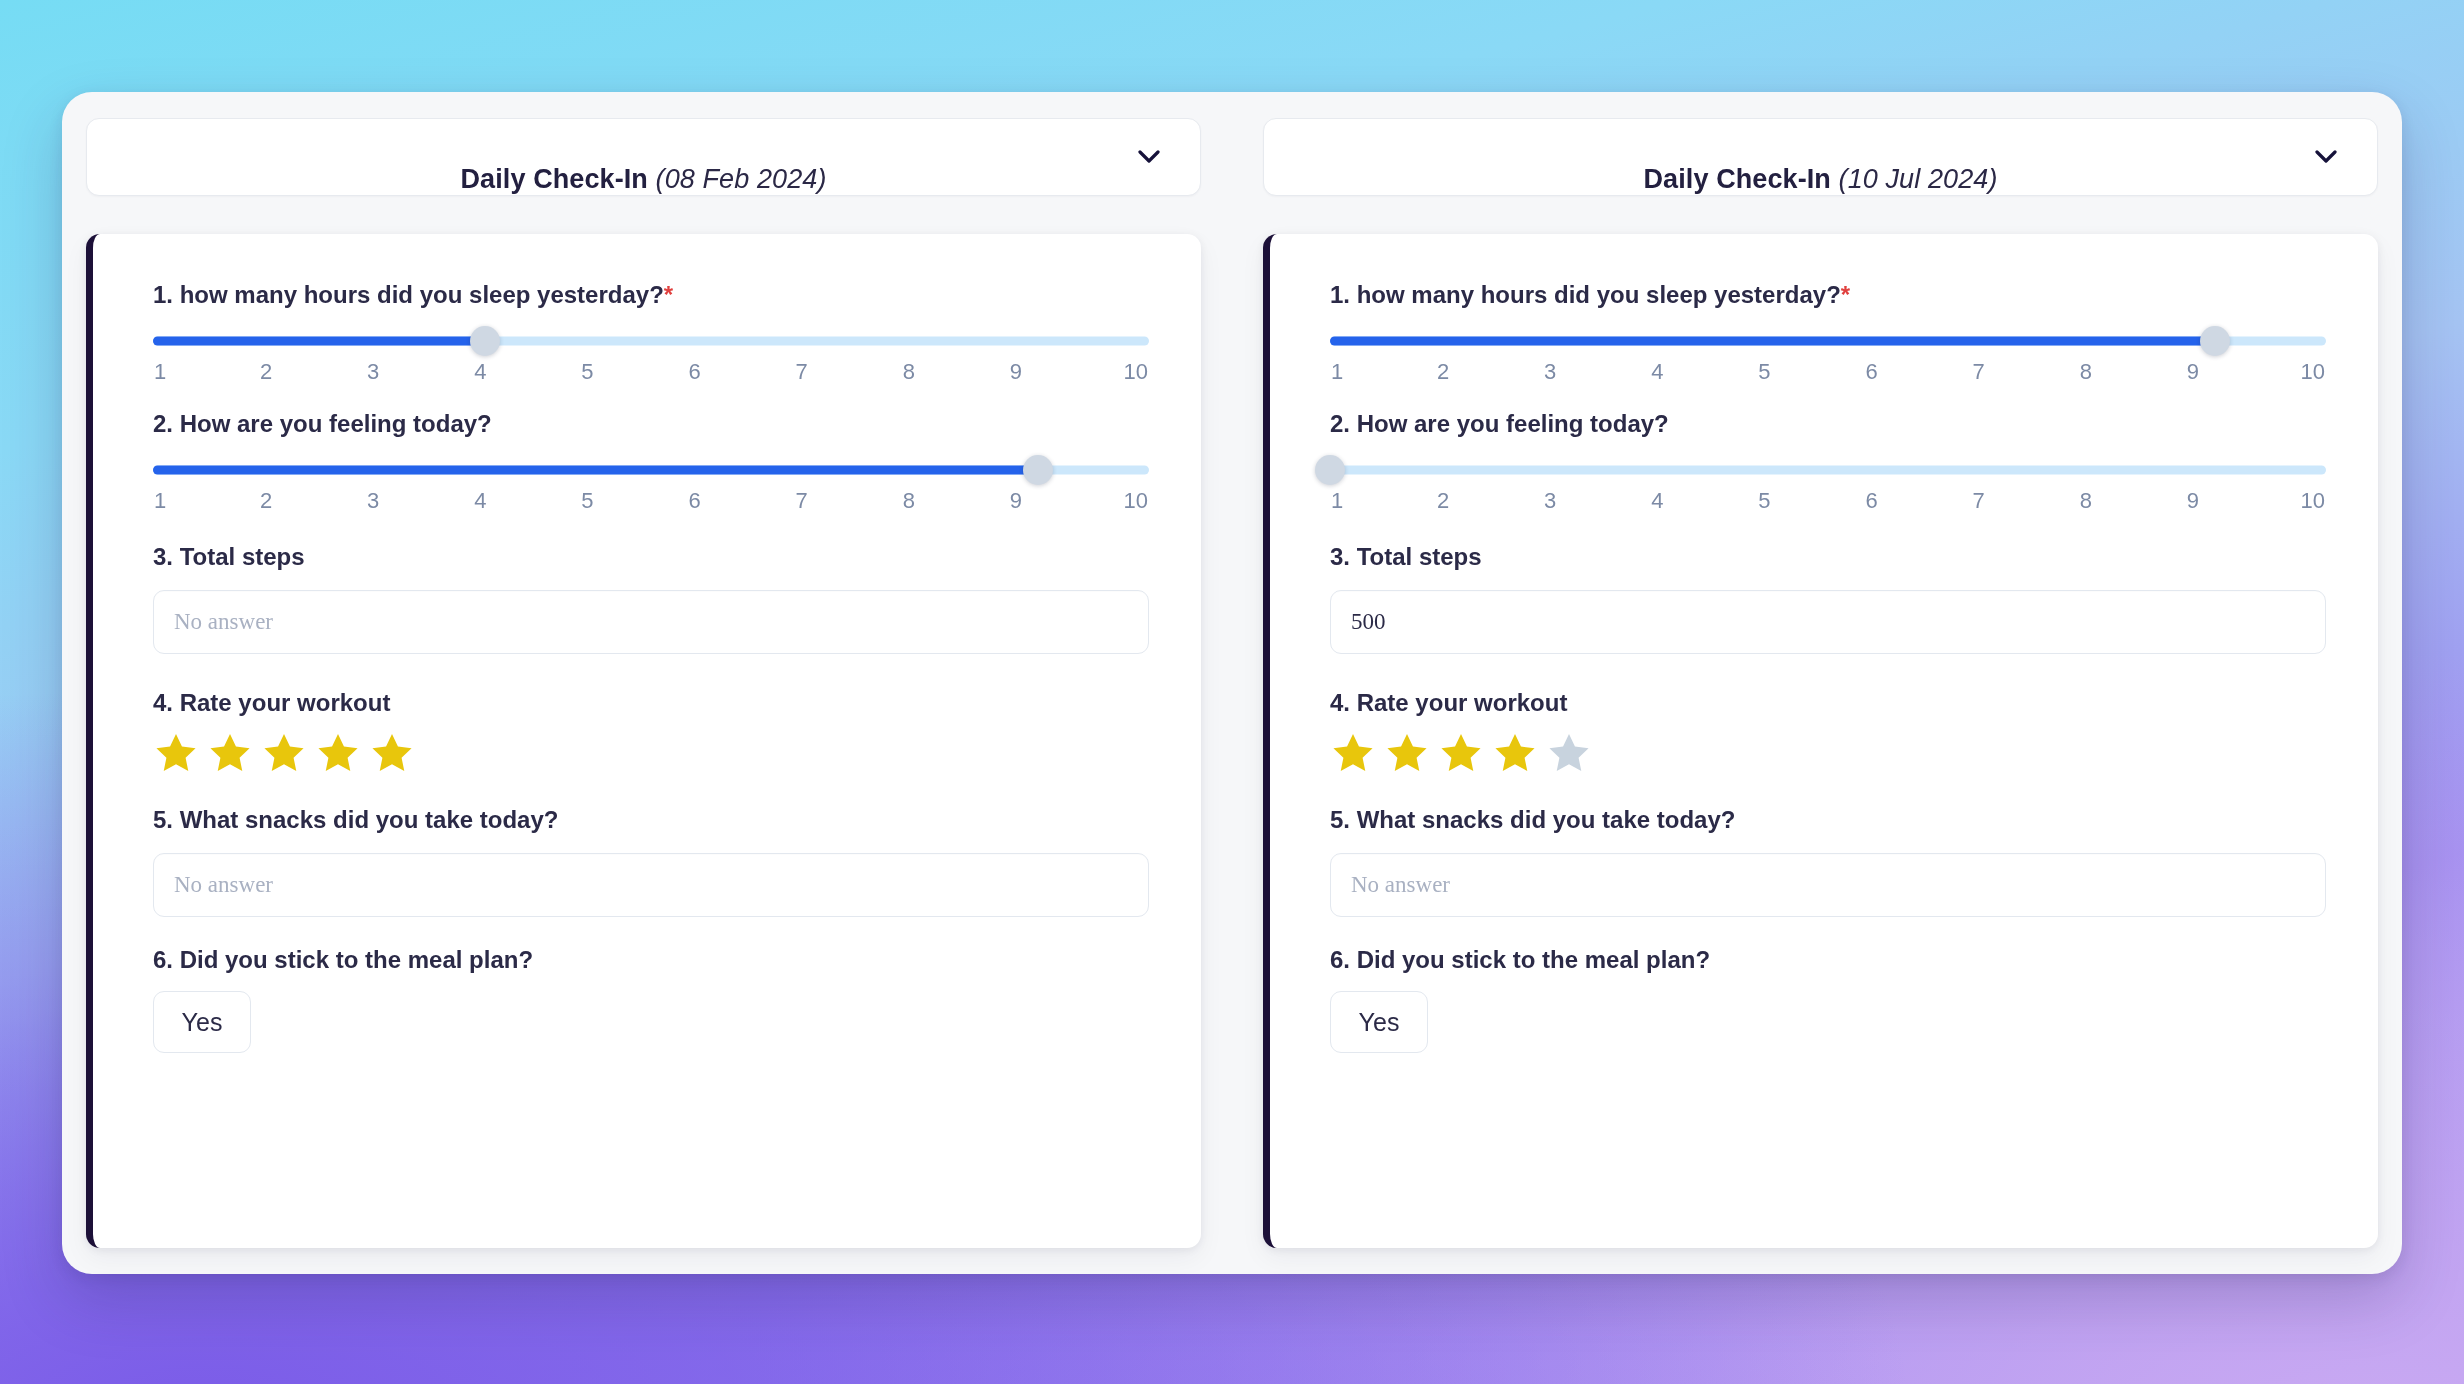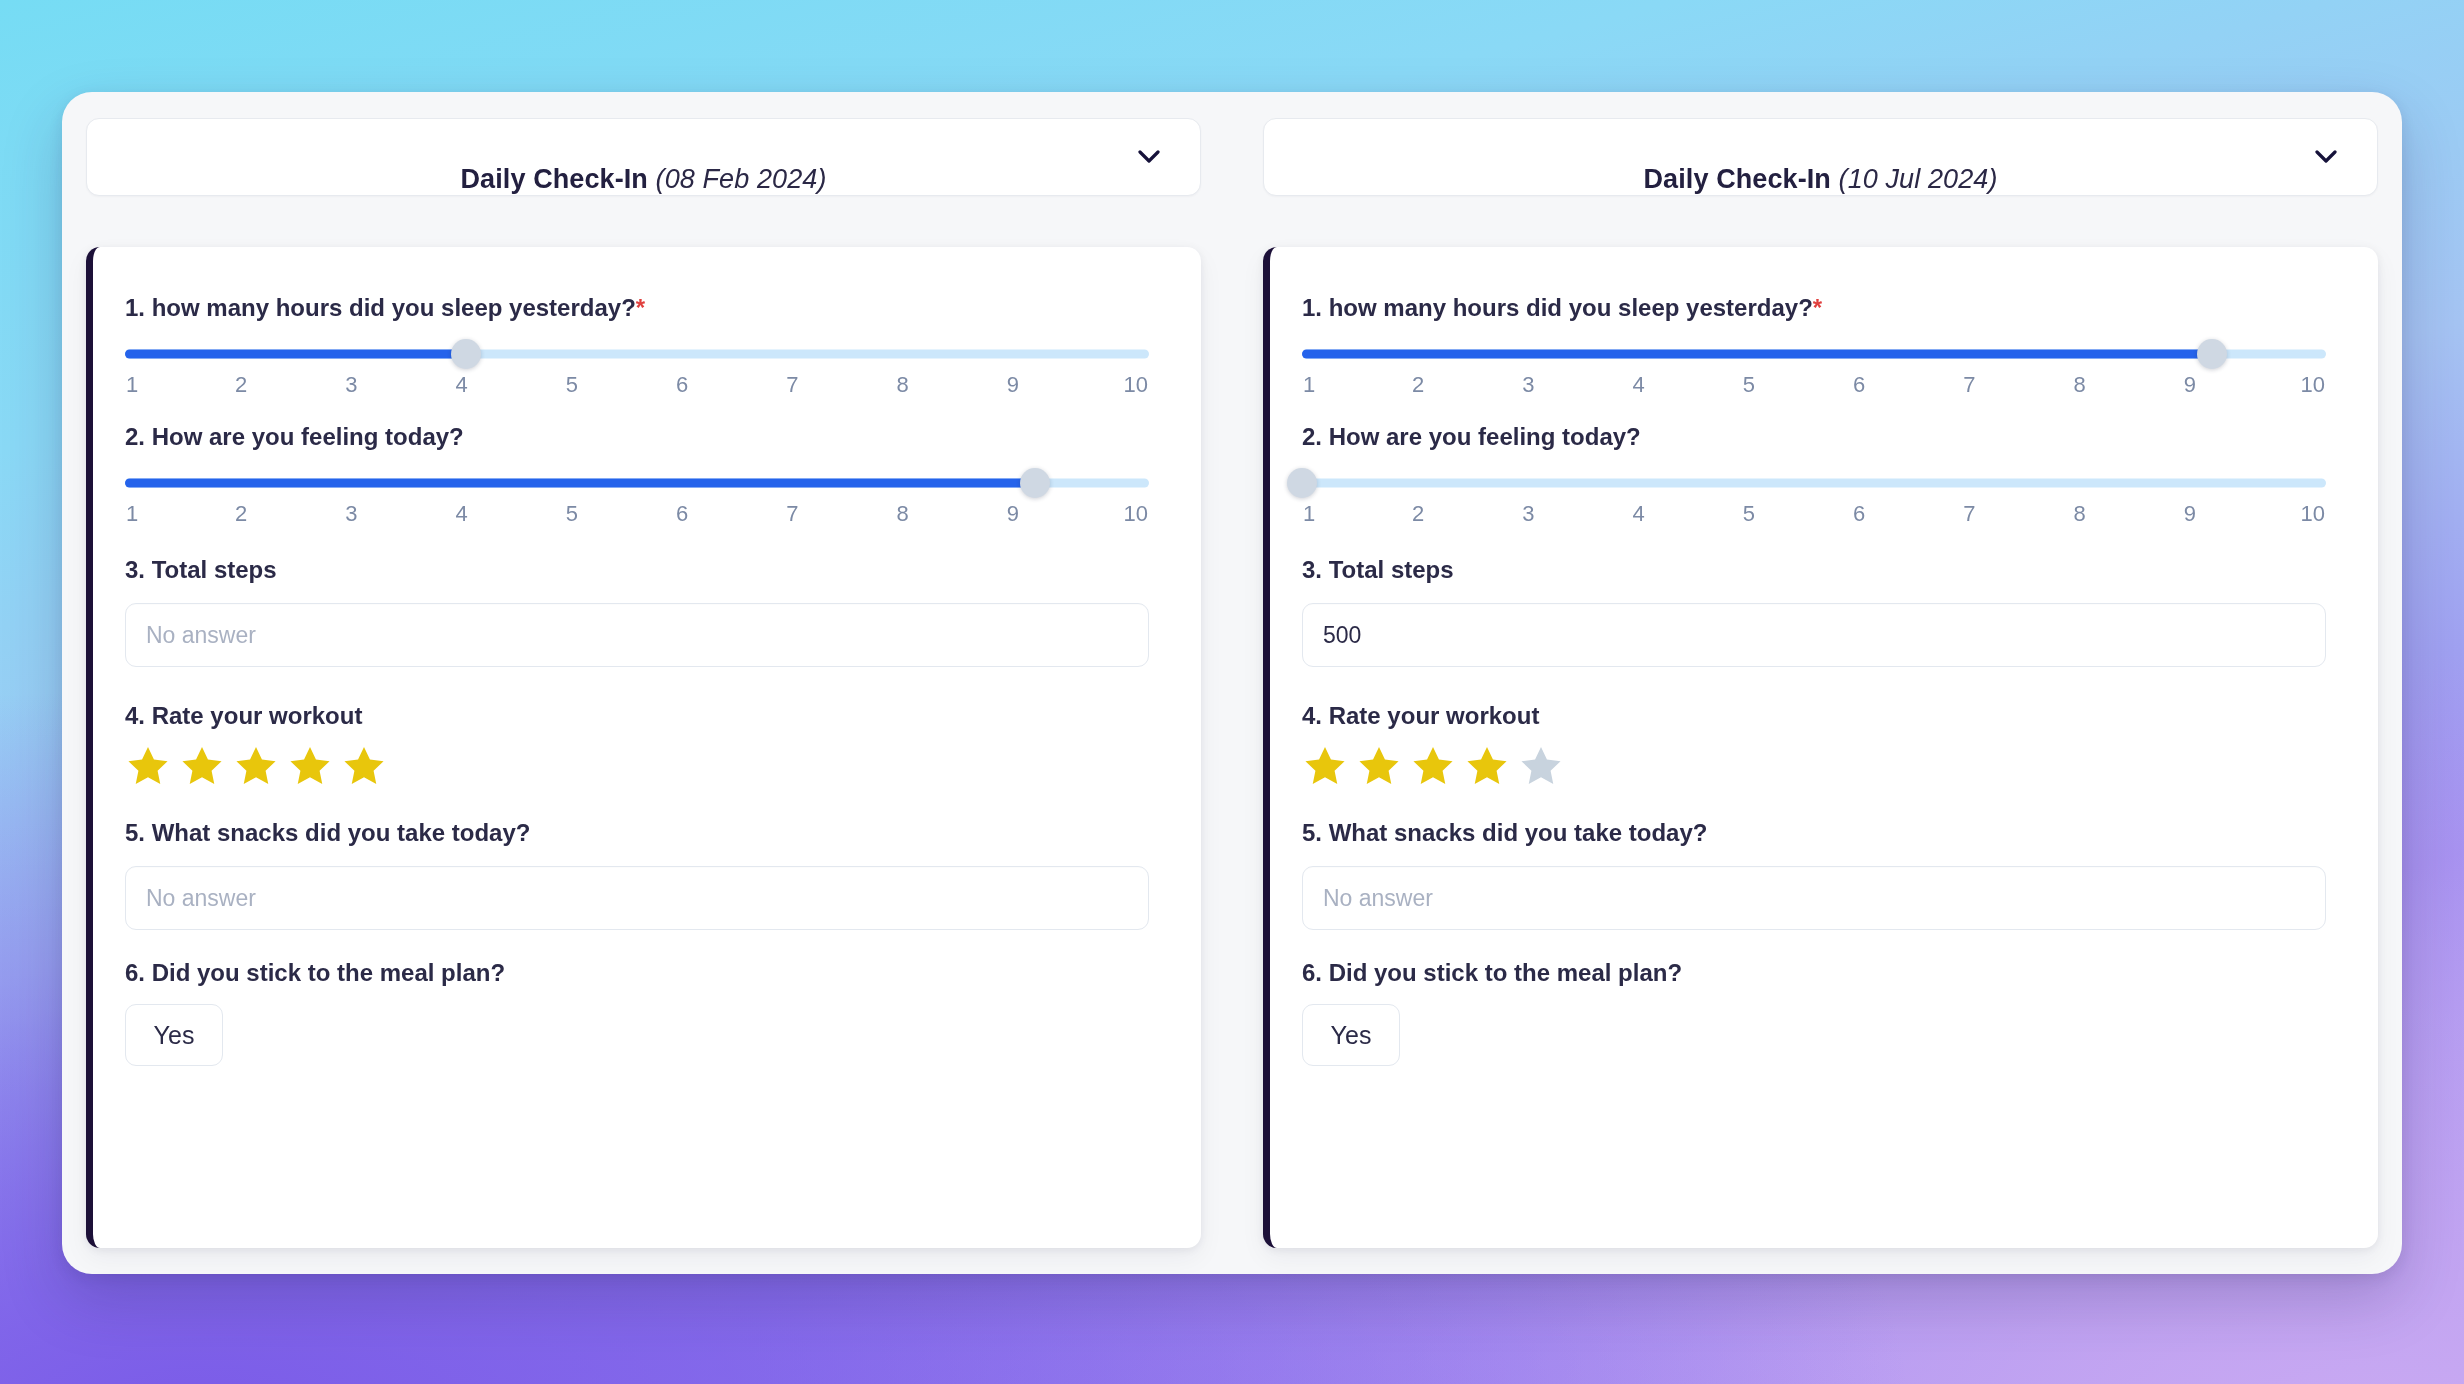"1. how many hours did" .answers-card { margin-top: 51px -> 38px; padding: 46px 52px 46px 32px -> 46px 52px 46px 60px }
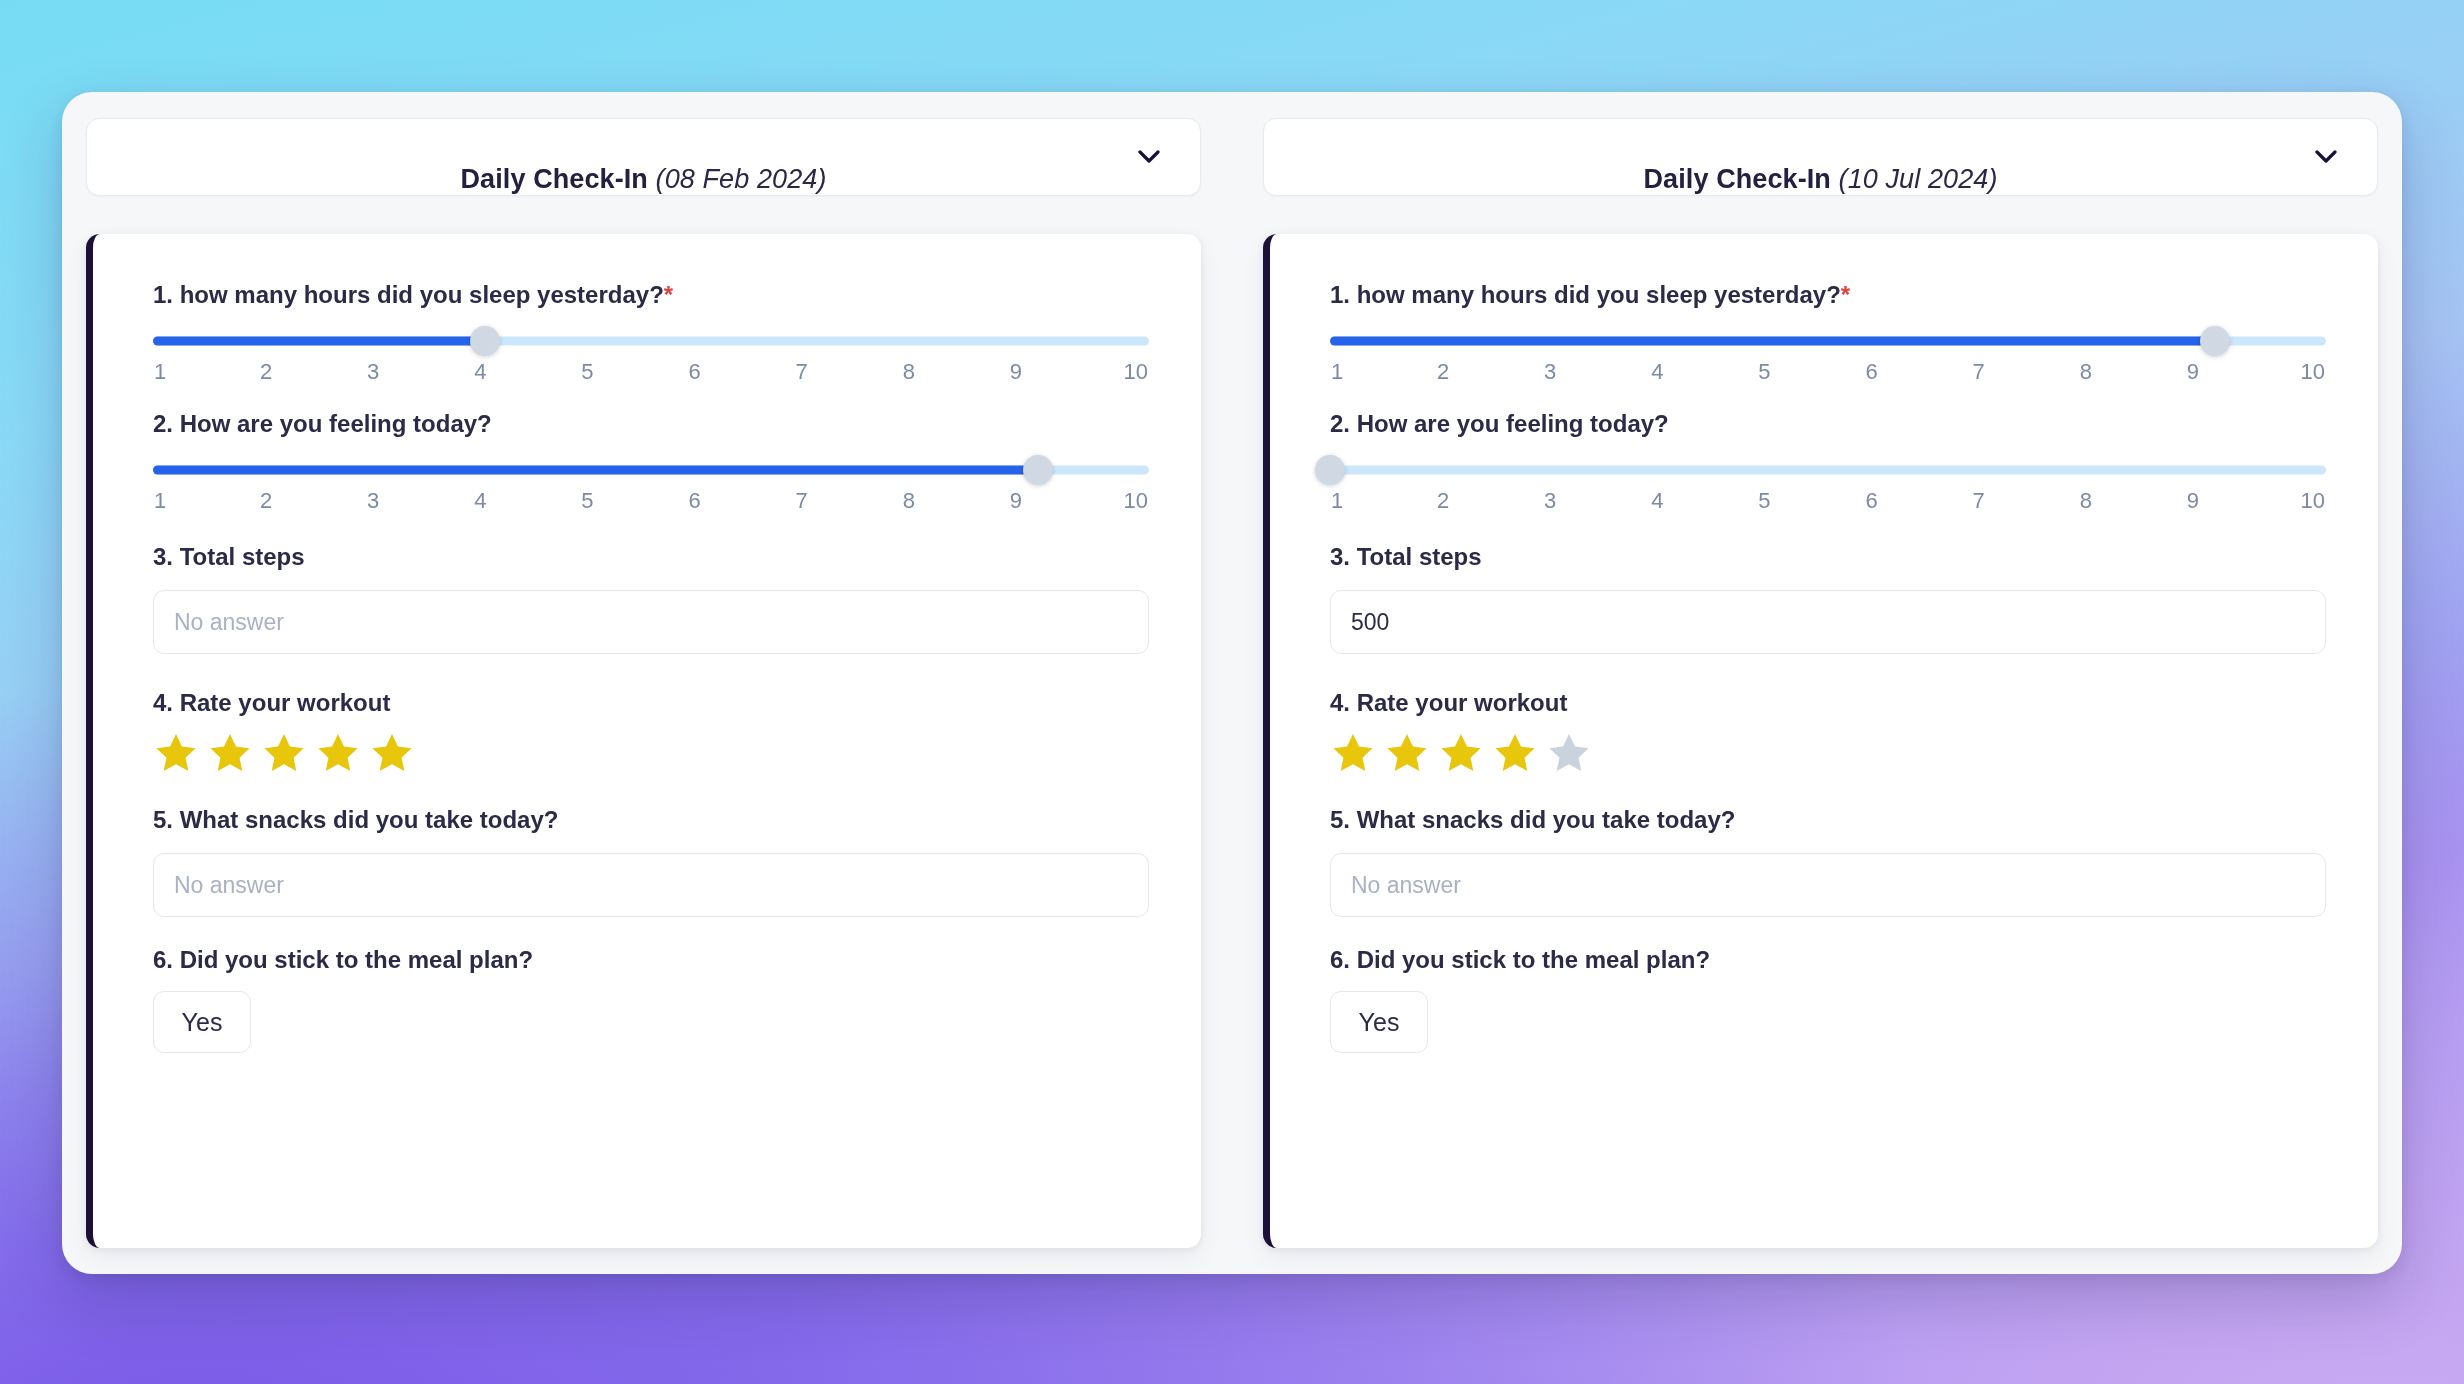"No answer" .field-wrap { font-family: none -> Liberation Serif, serif }
